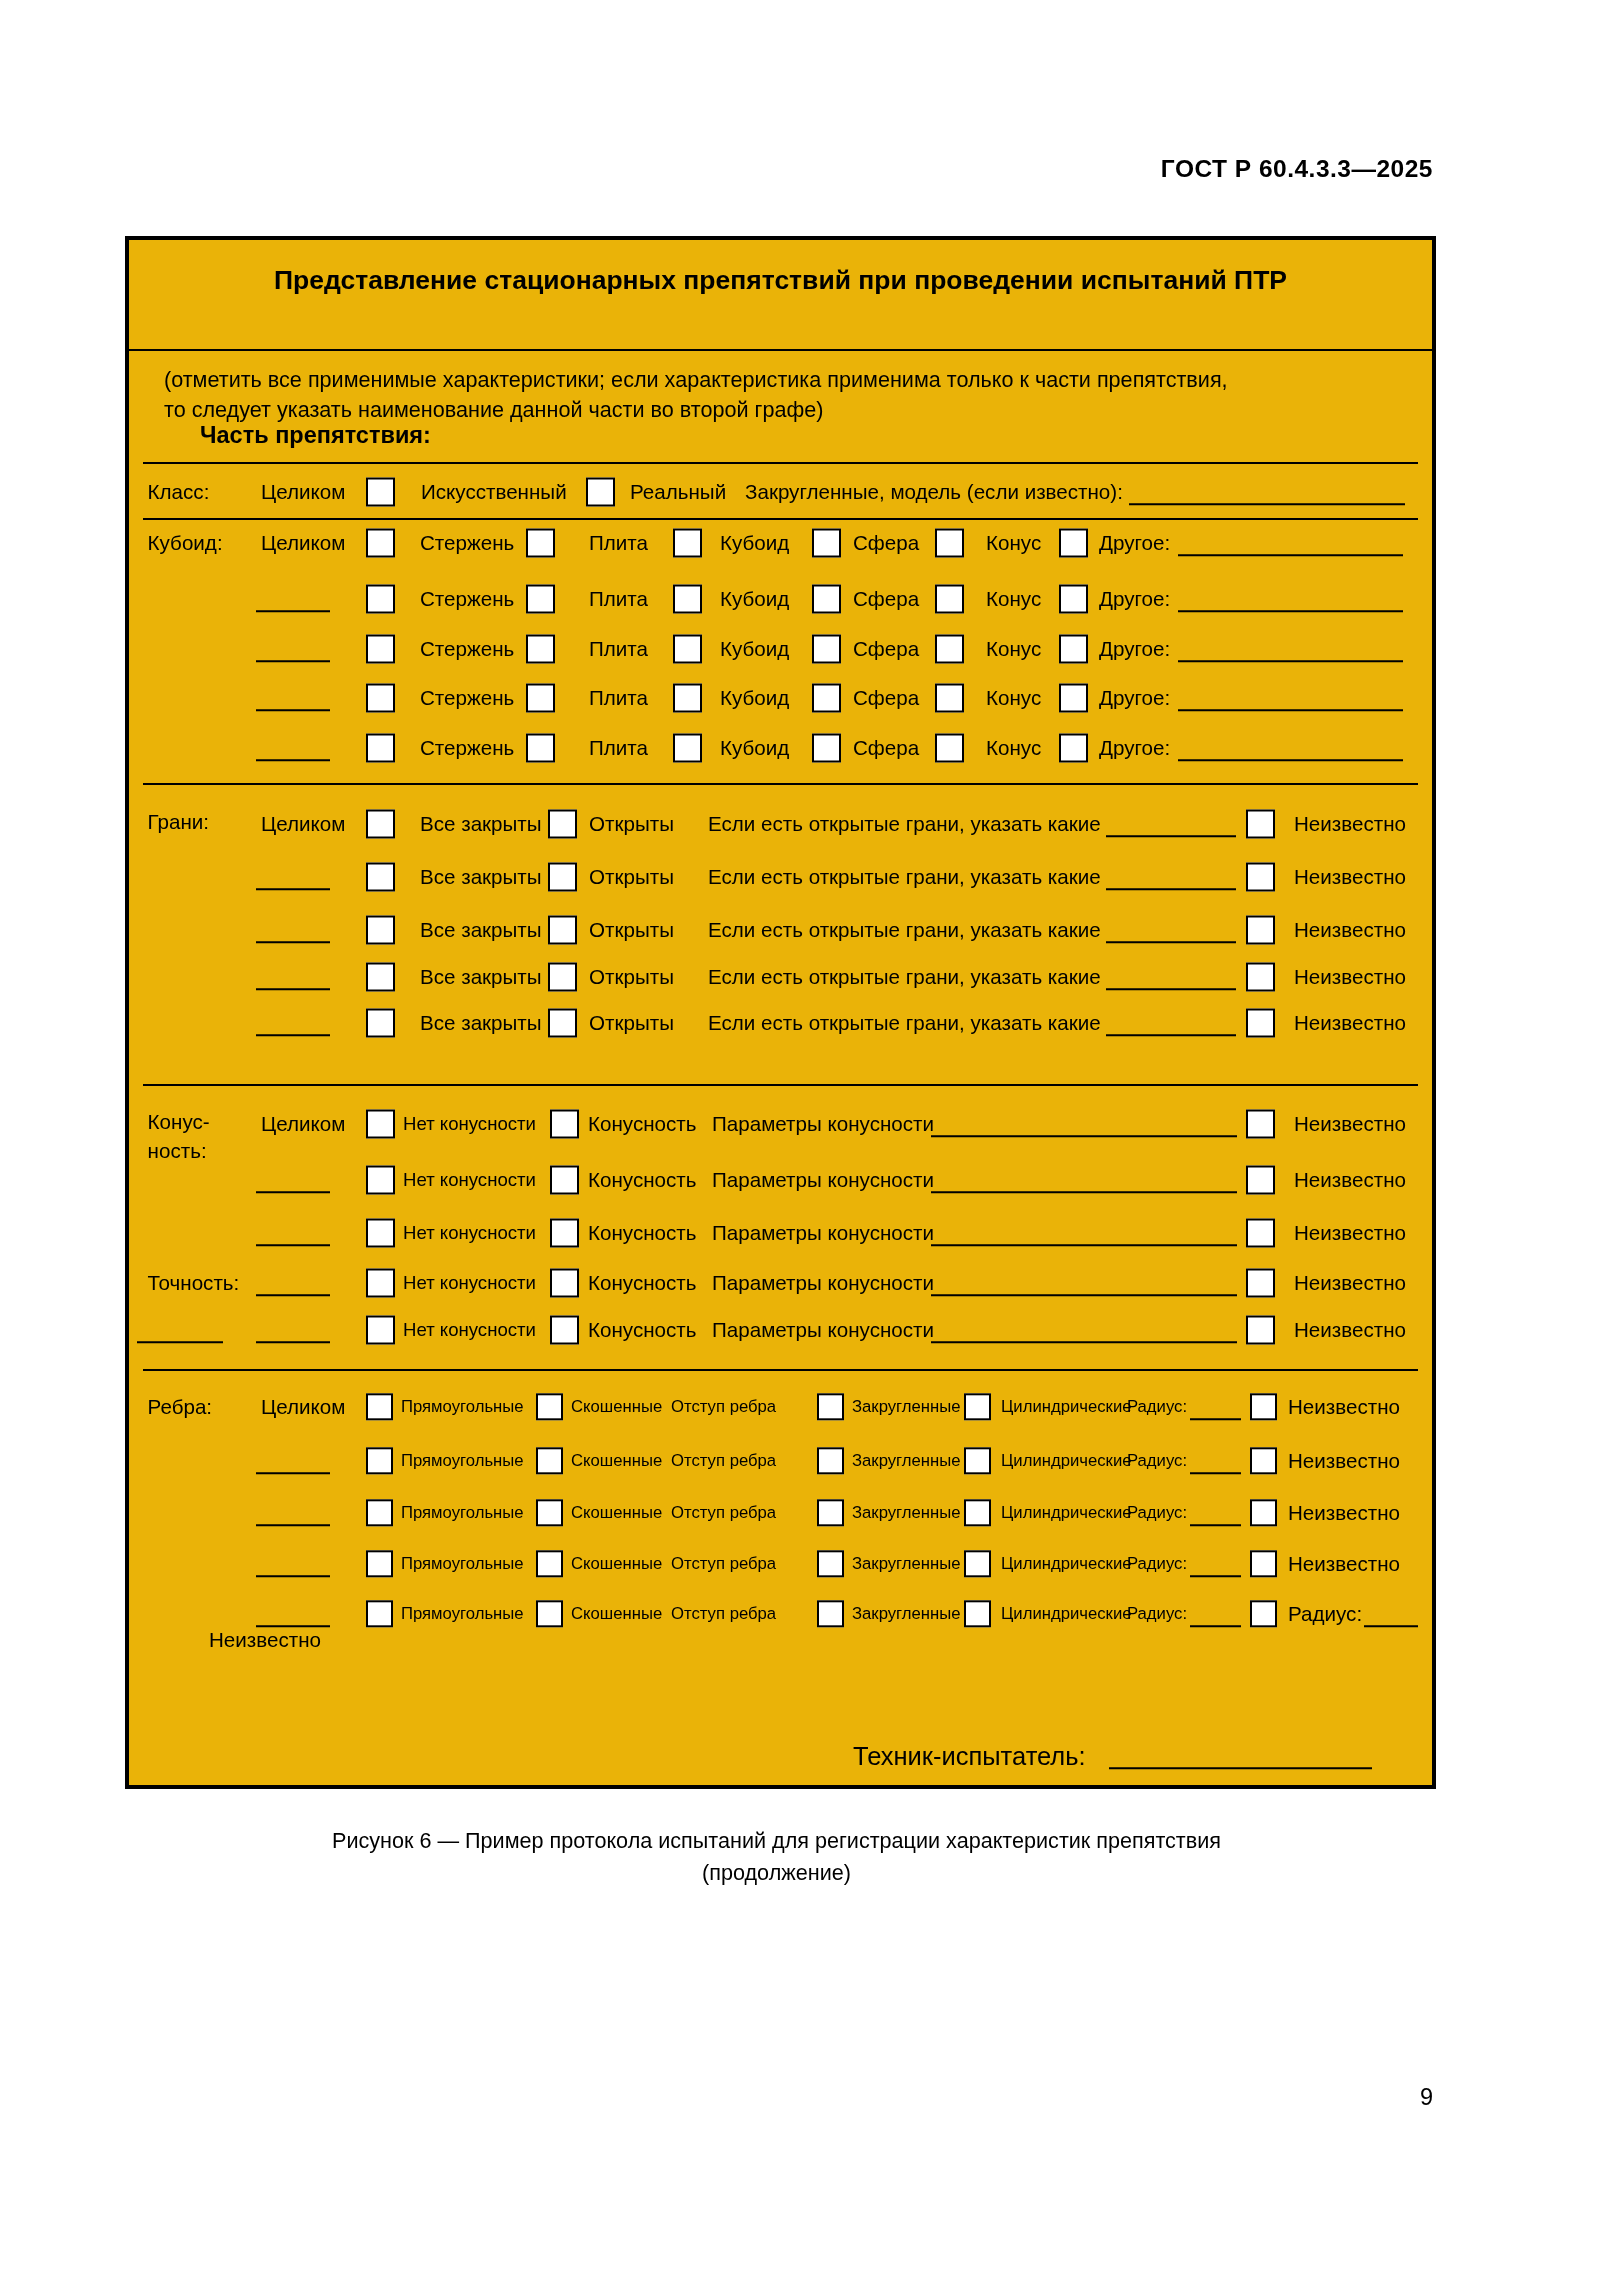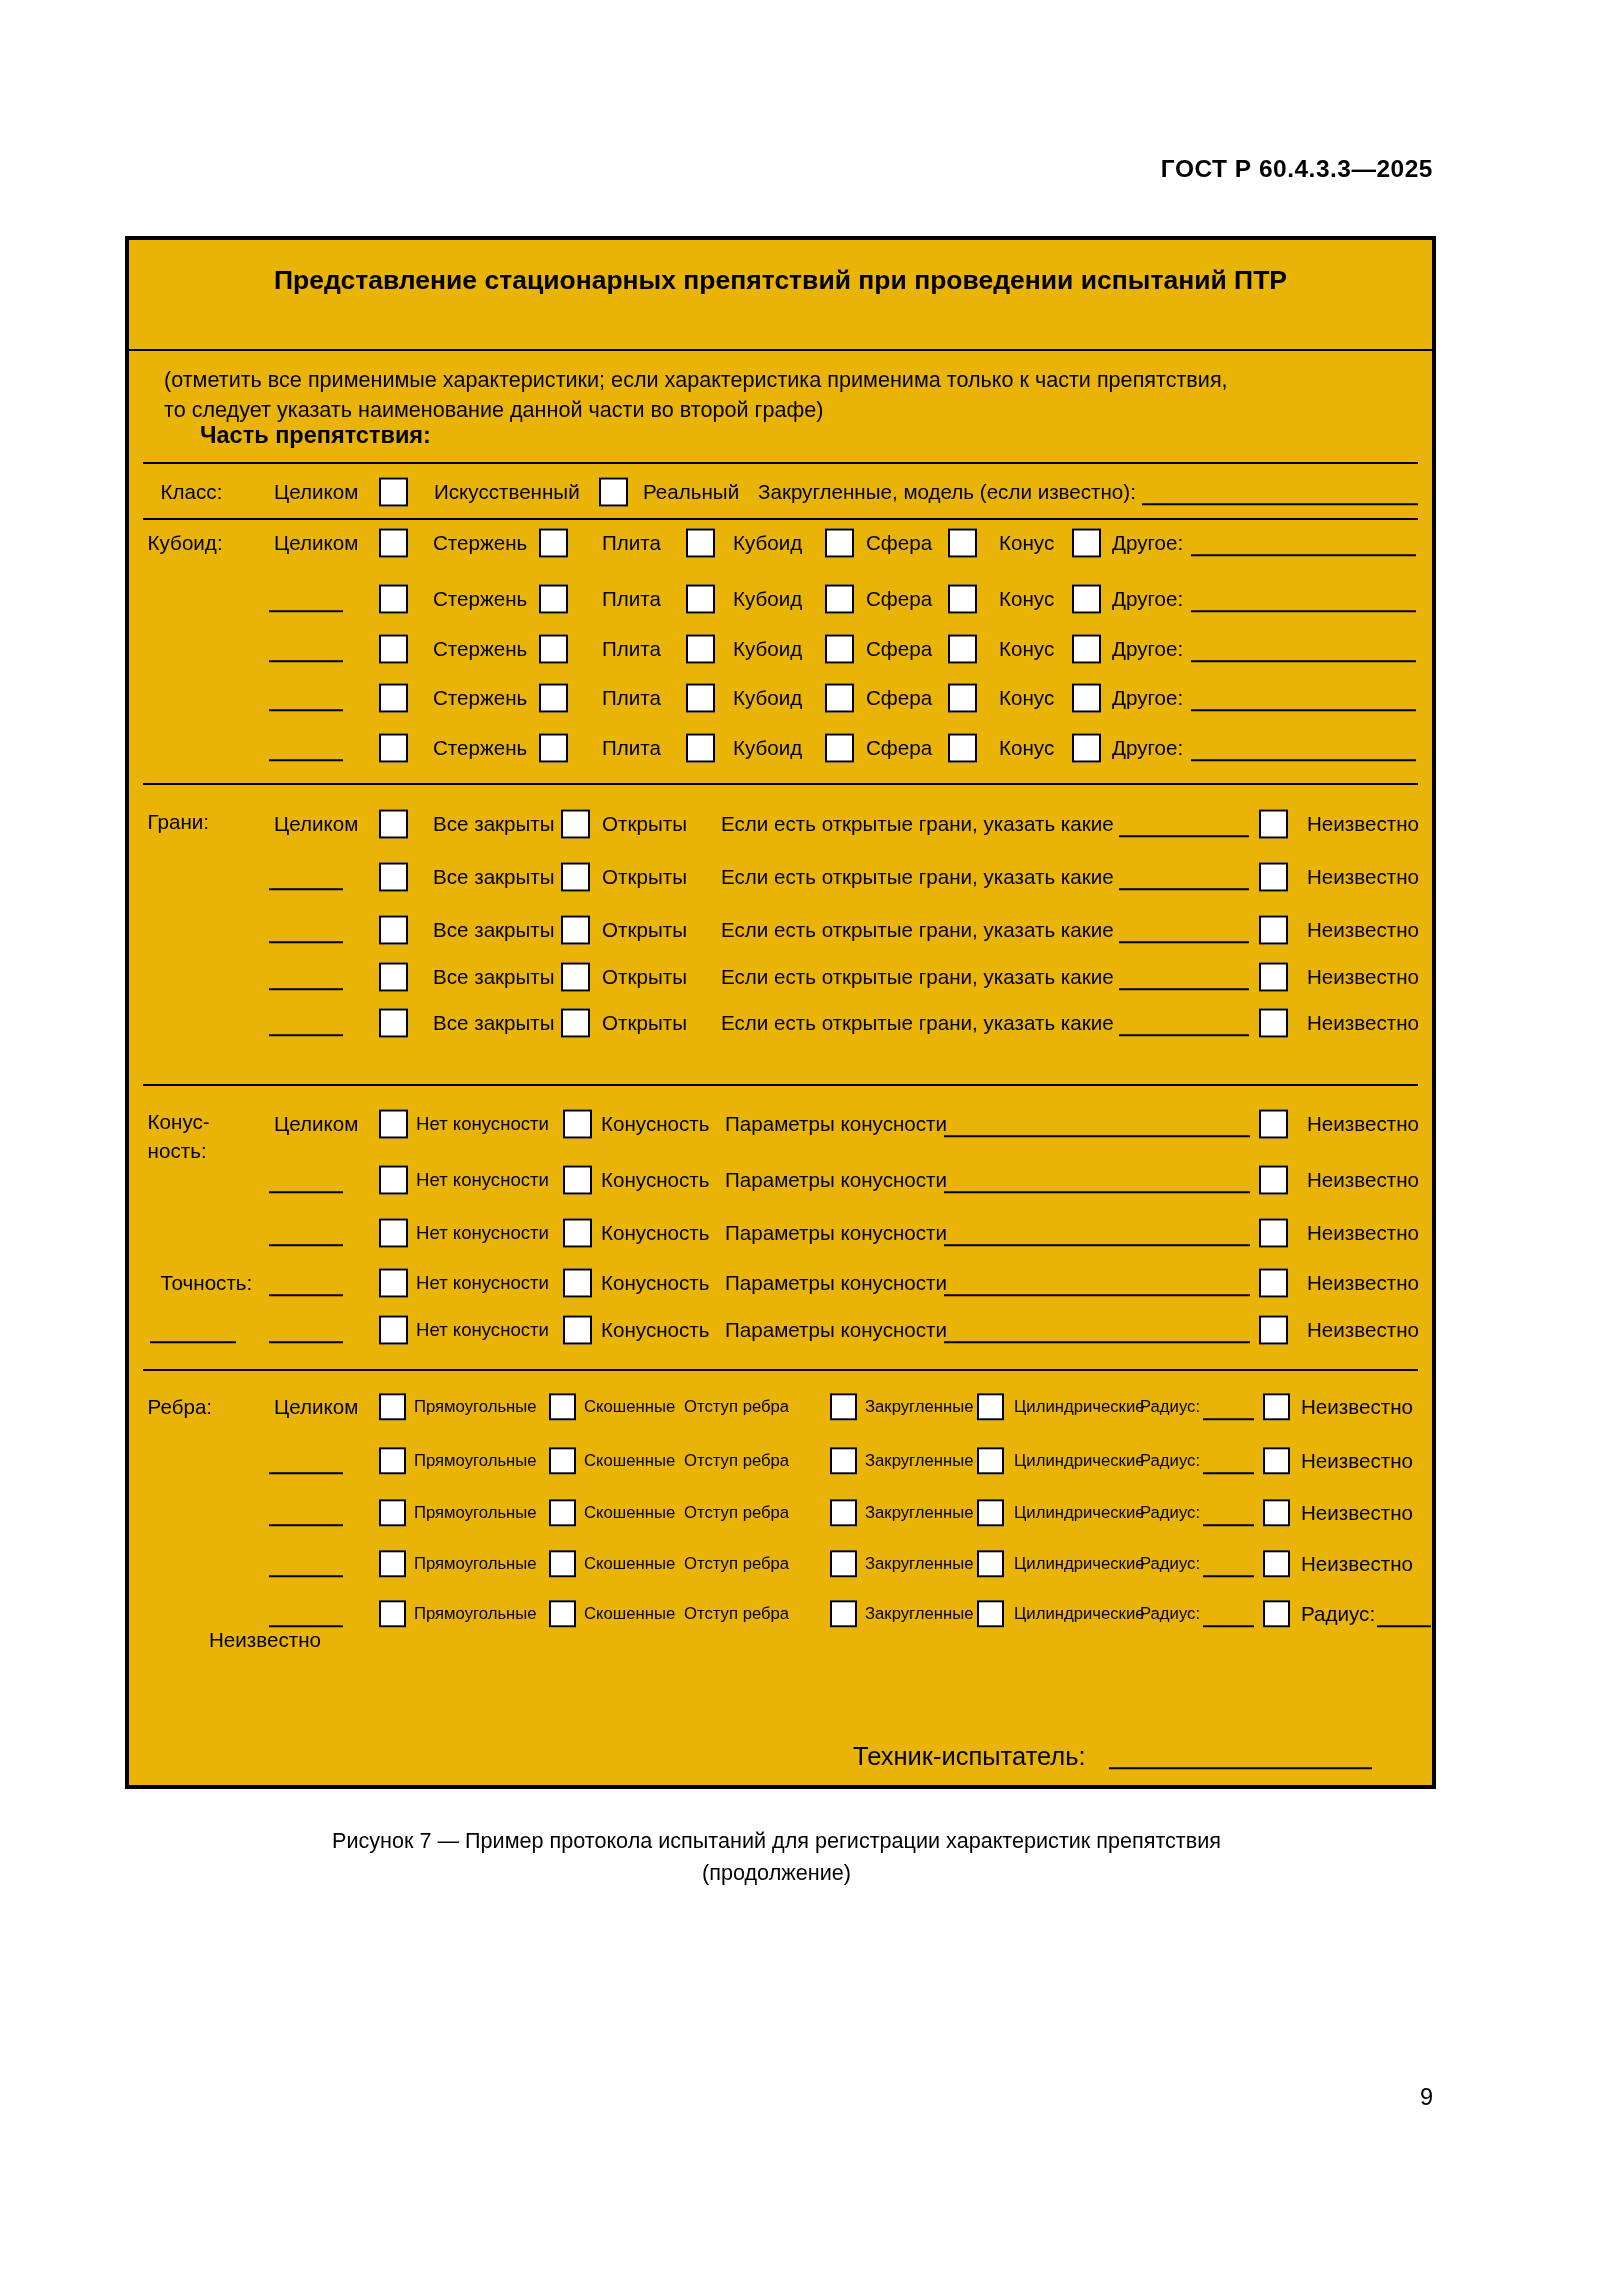"Класс:" .frow { left: 13px -> 0 }
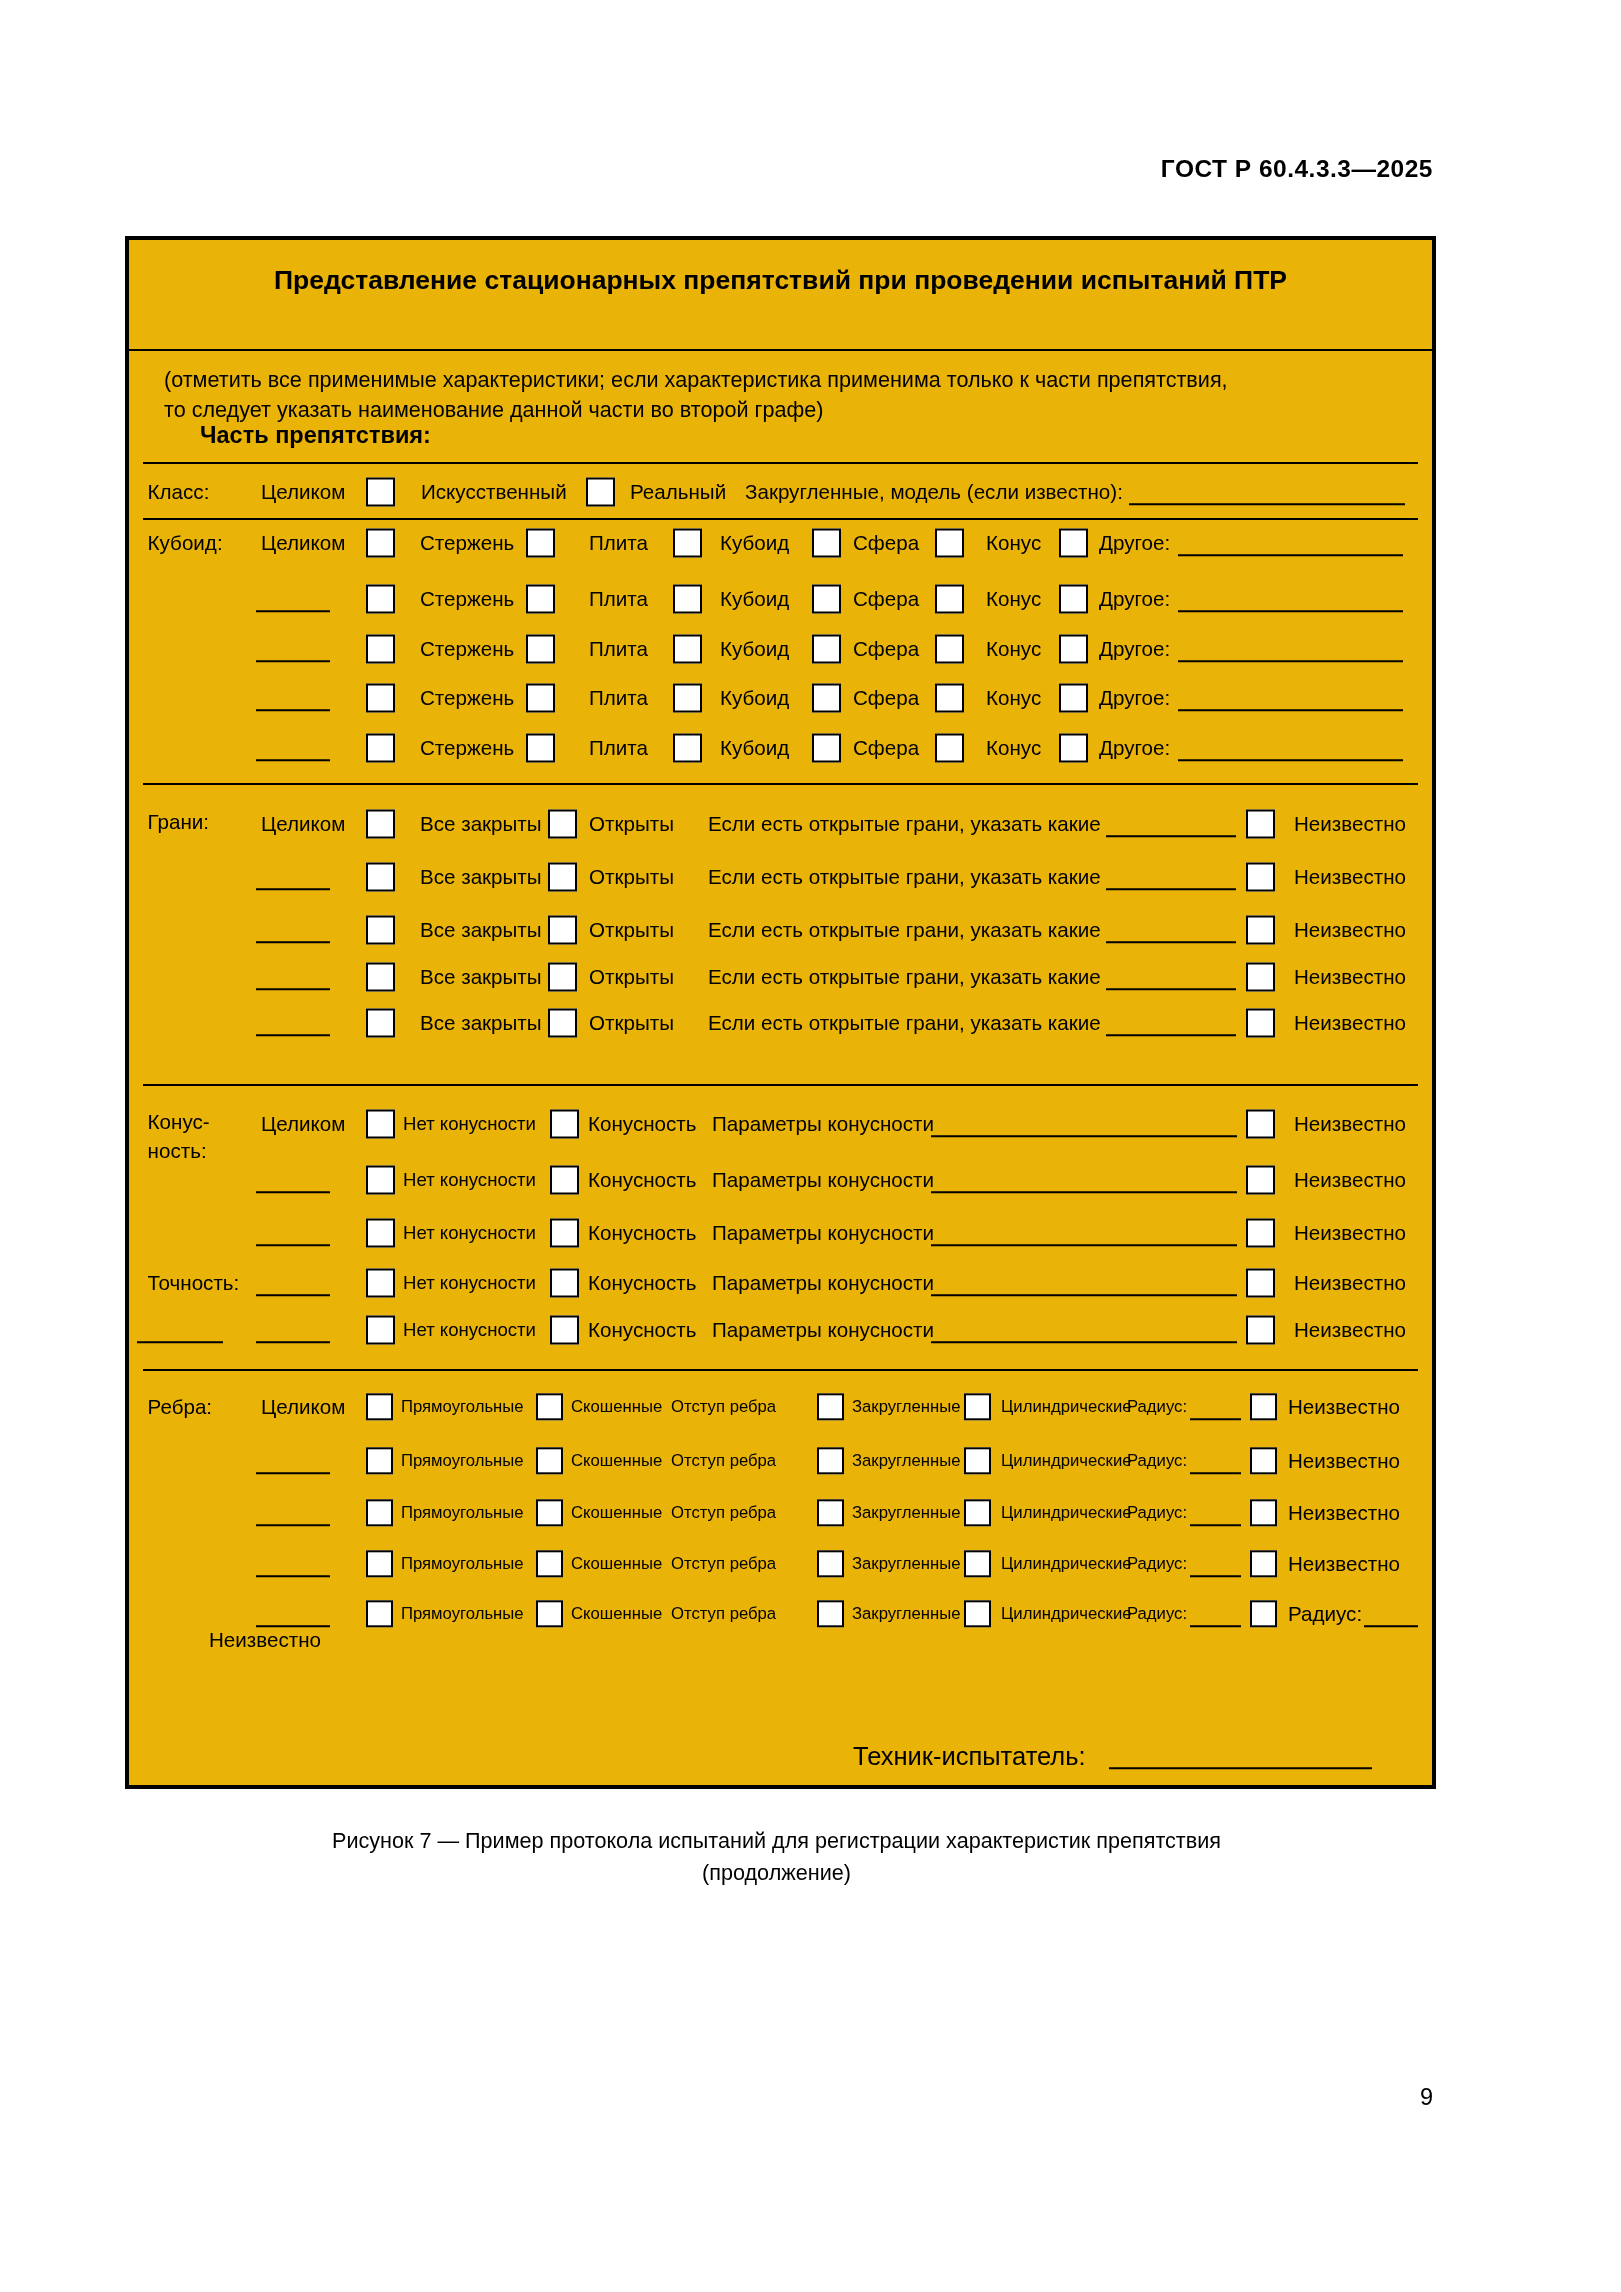"Рисунок 7 — Пример протокола" div { text: 7 -> 6 }
